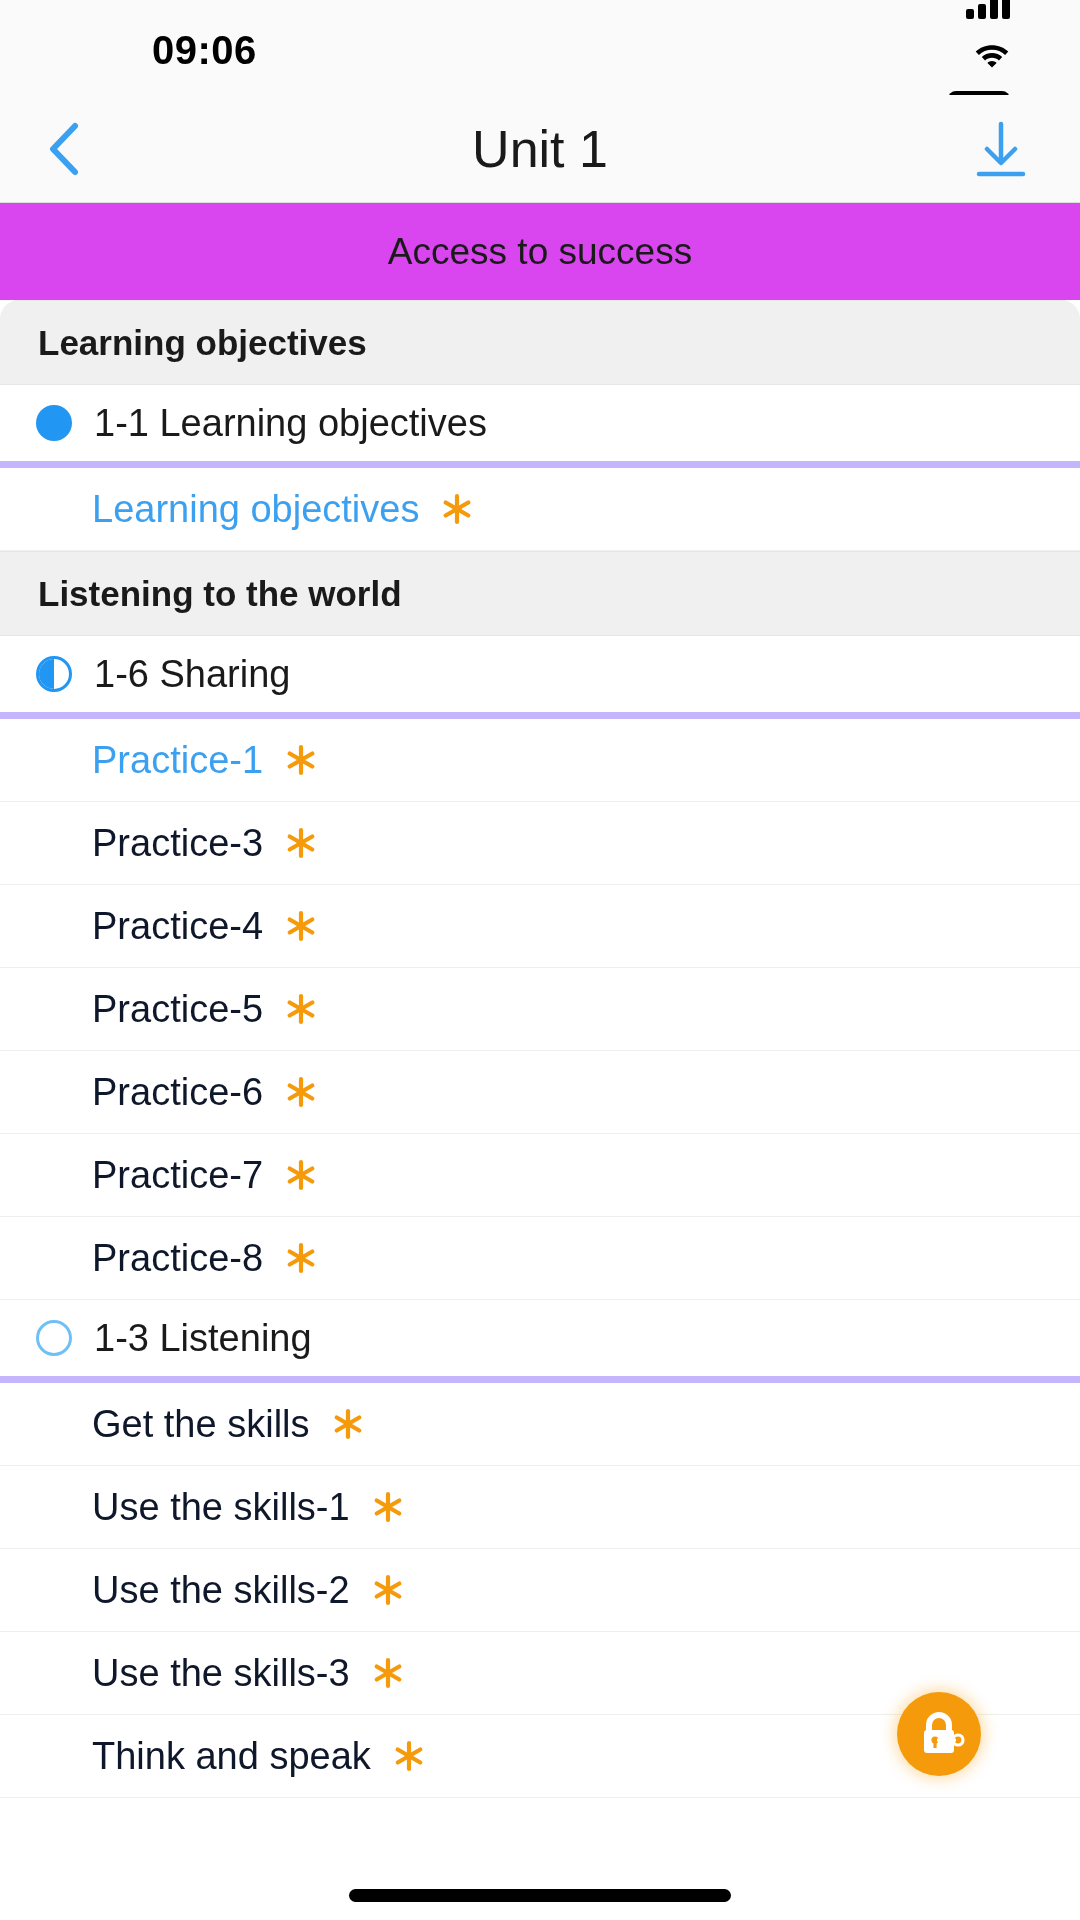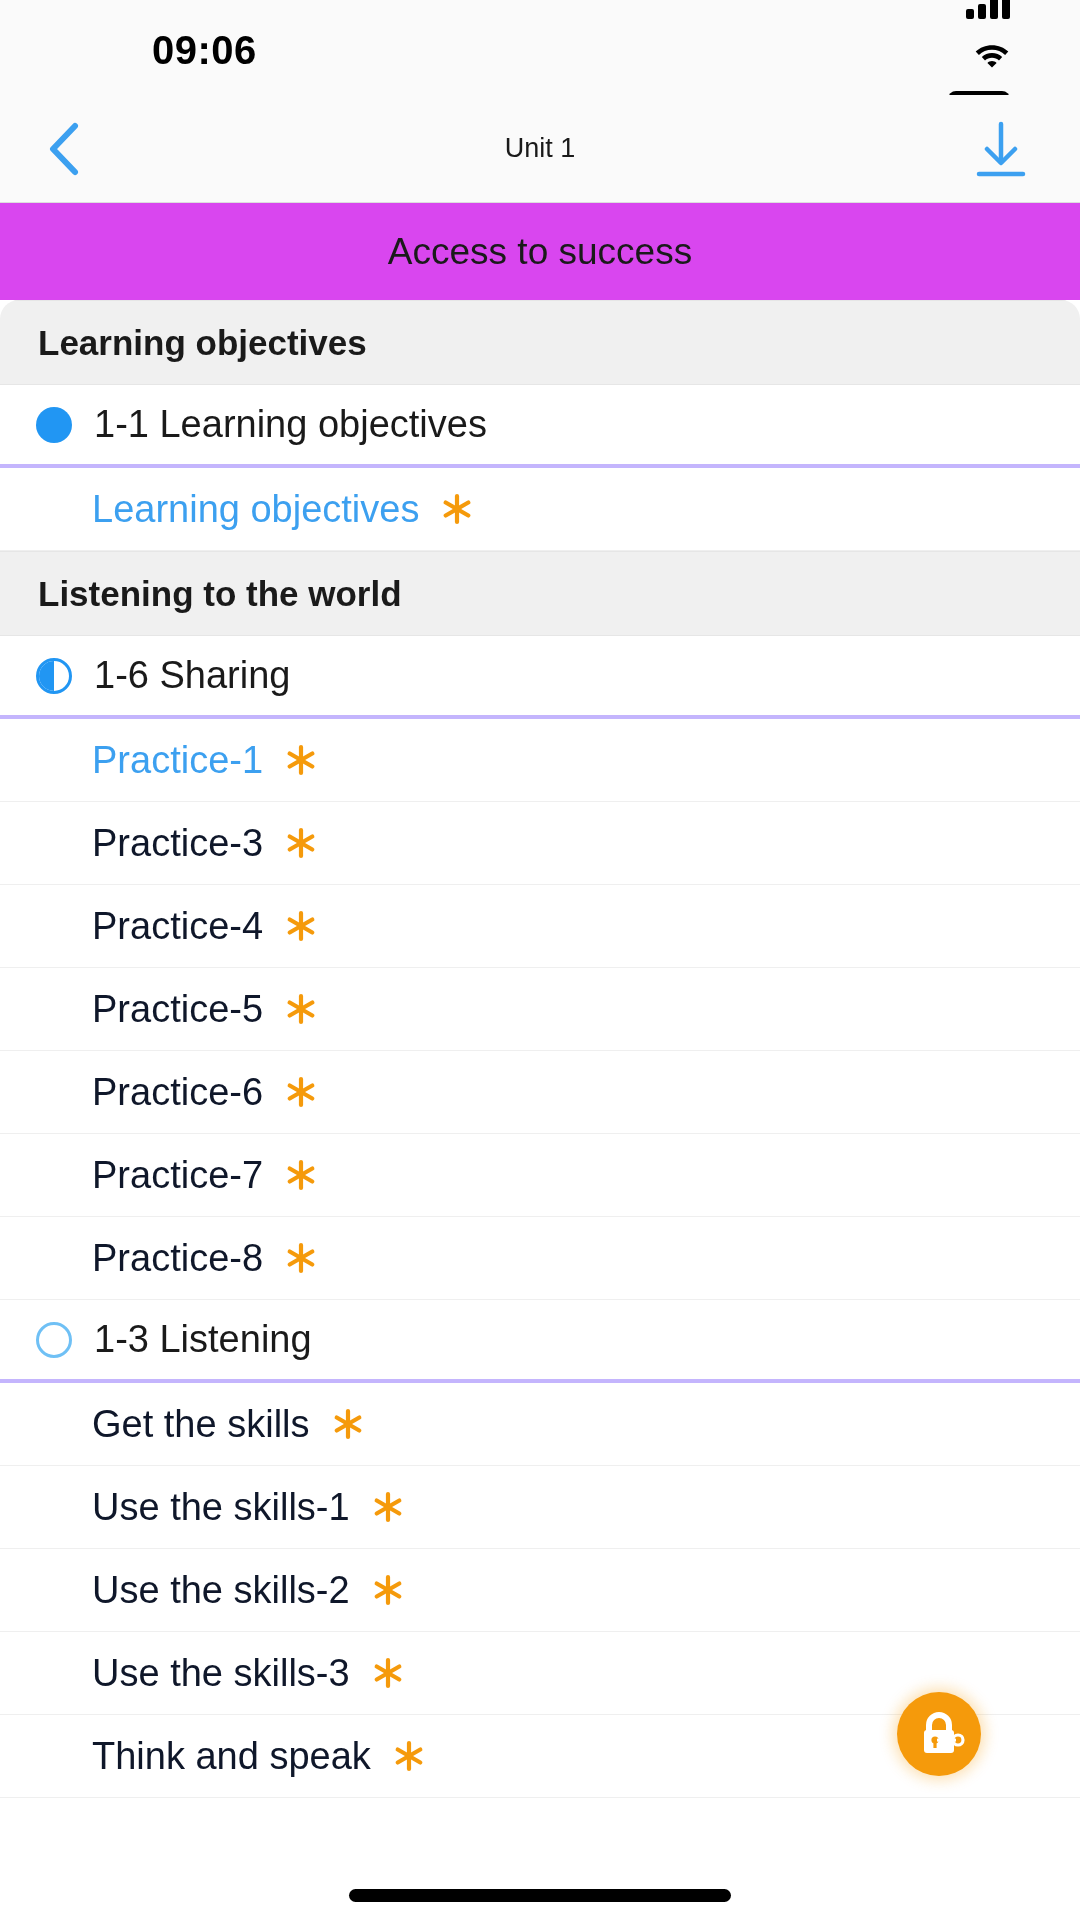"Unit 1" .nav-title { font-size: 27px -> 52px }
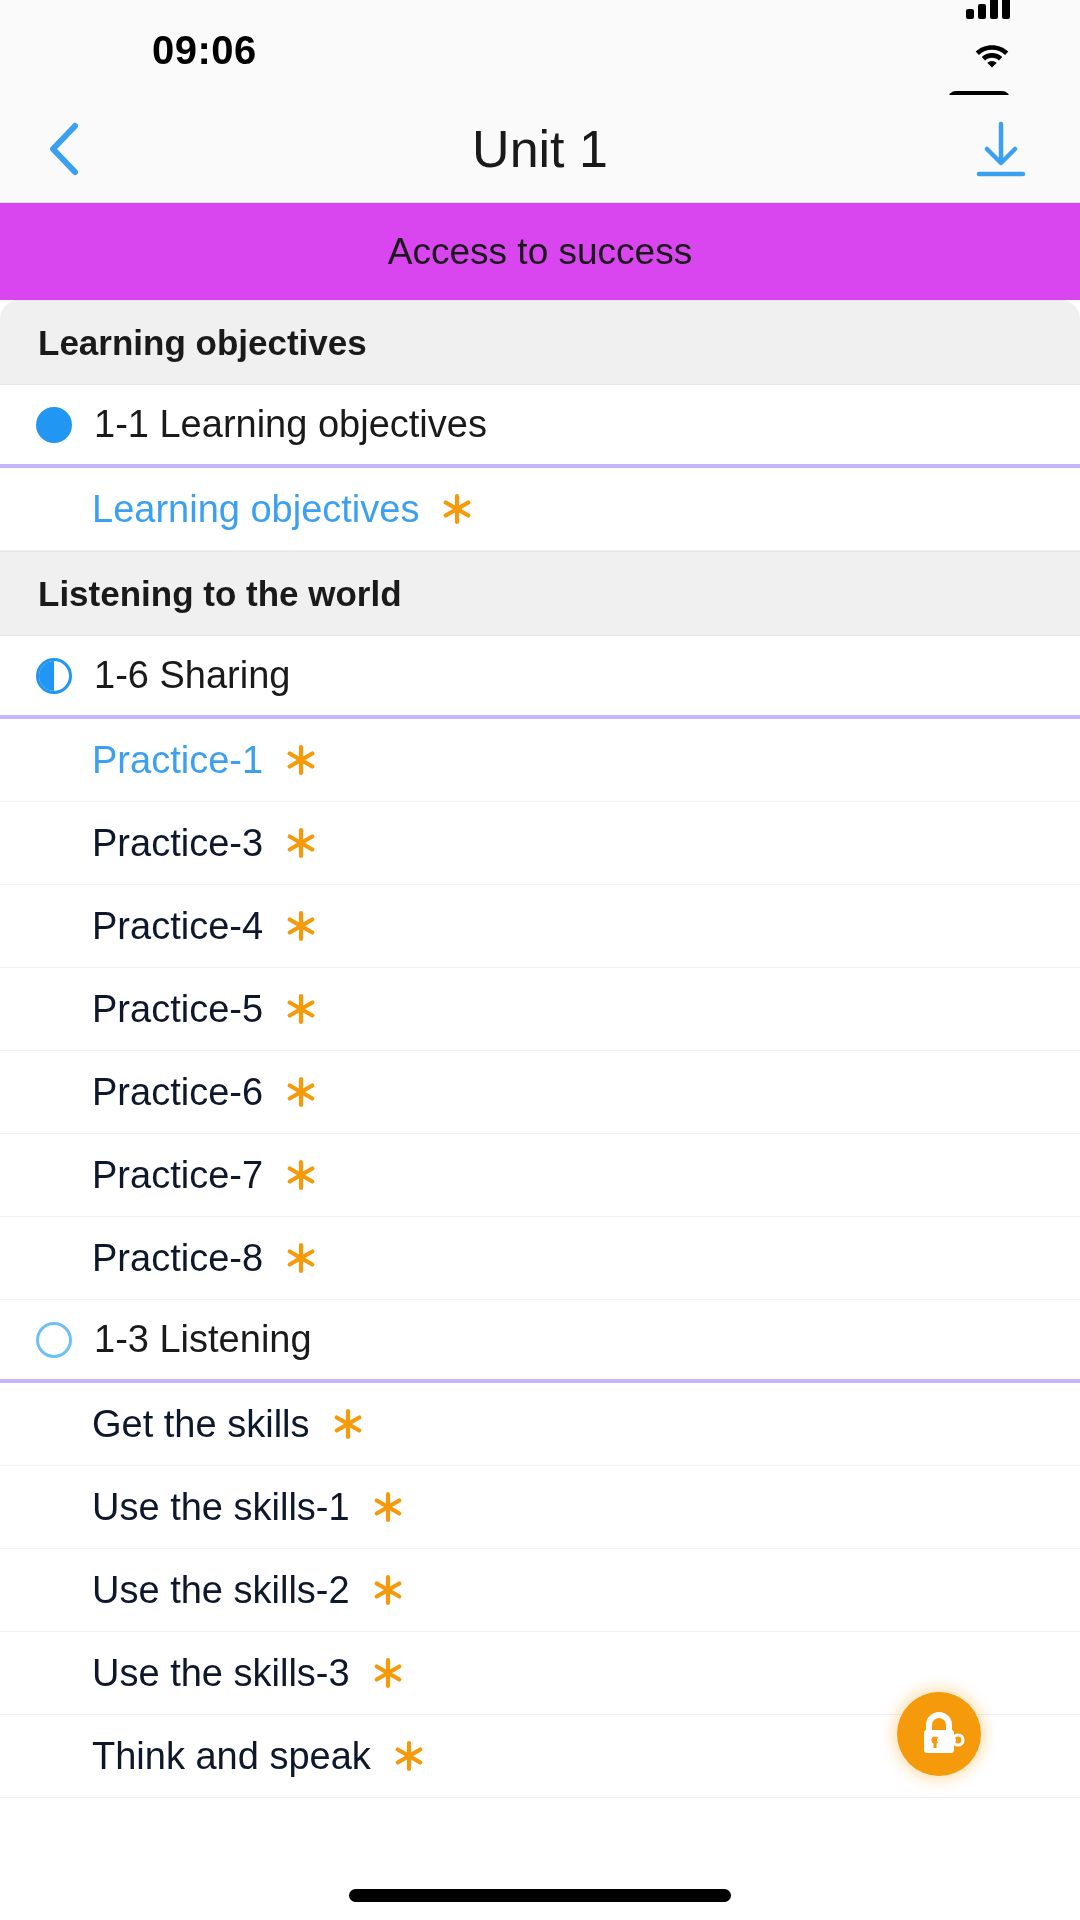"1-1 Learning objectives" .course-row { border-bottom: 4px solid #c4b5fd -> 7px solid #c4b5fd }
